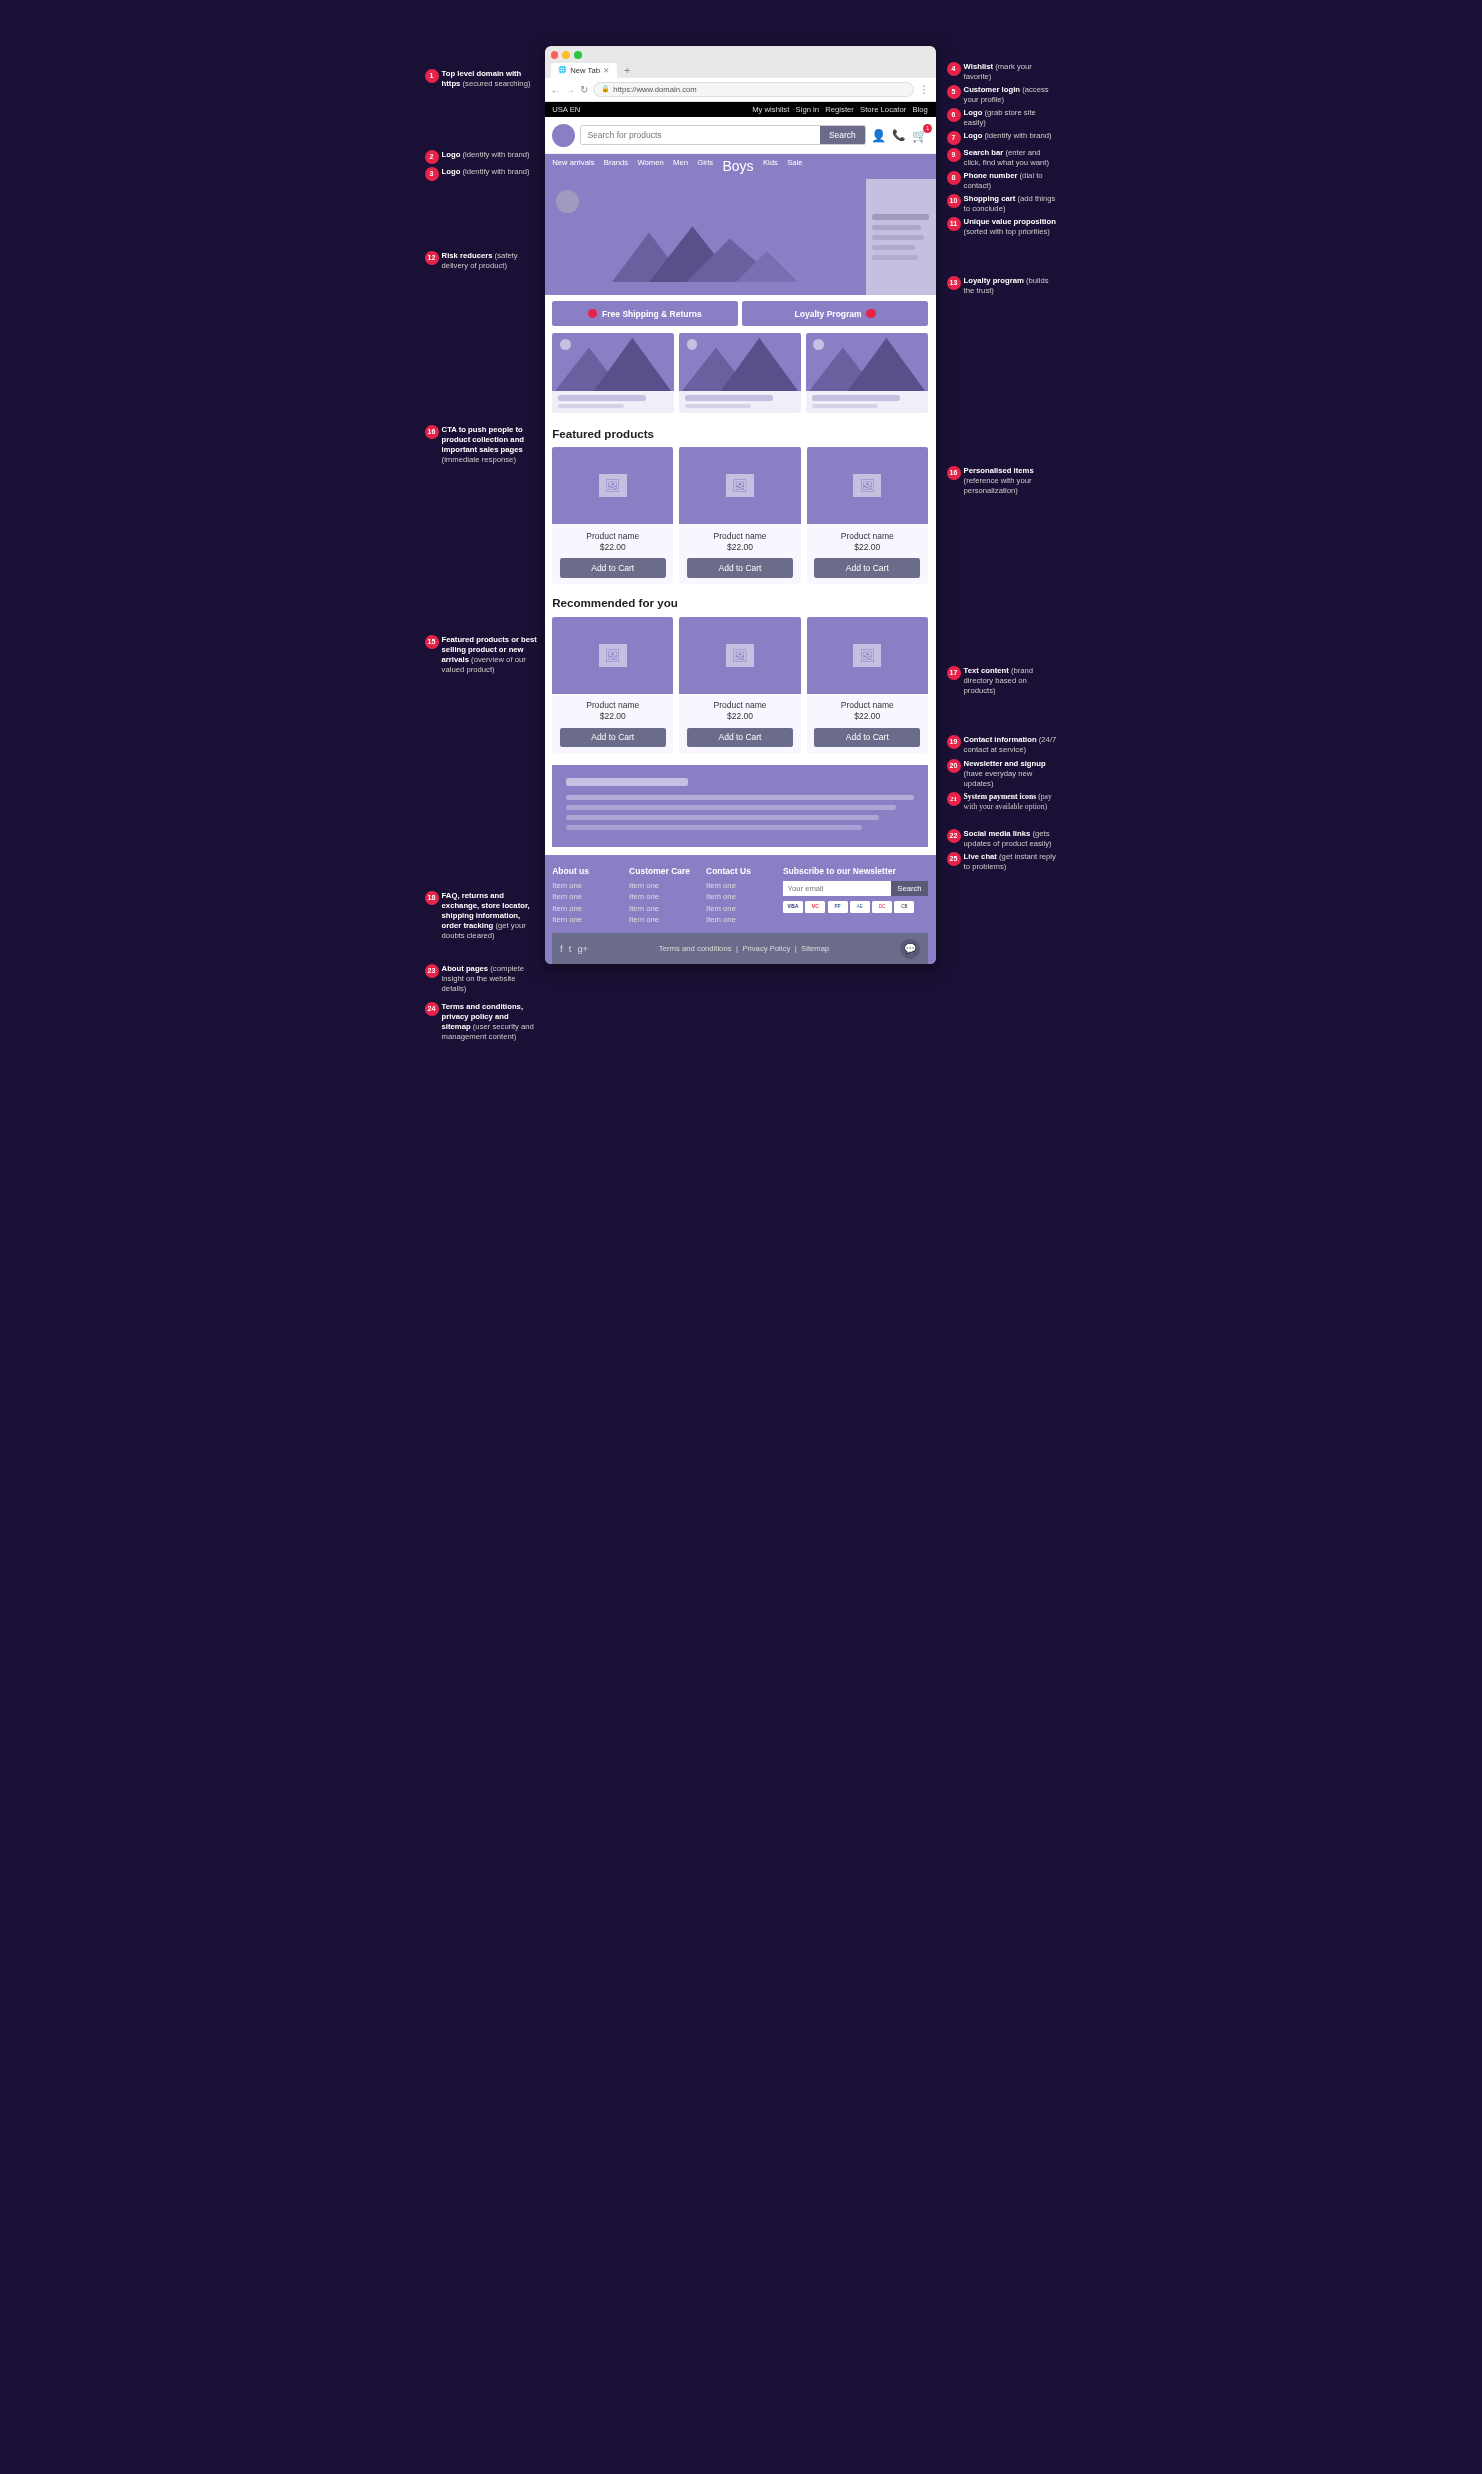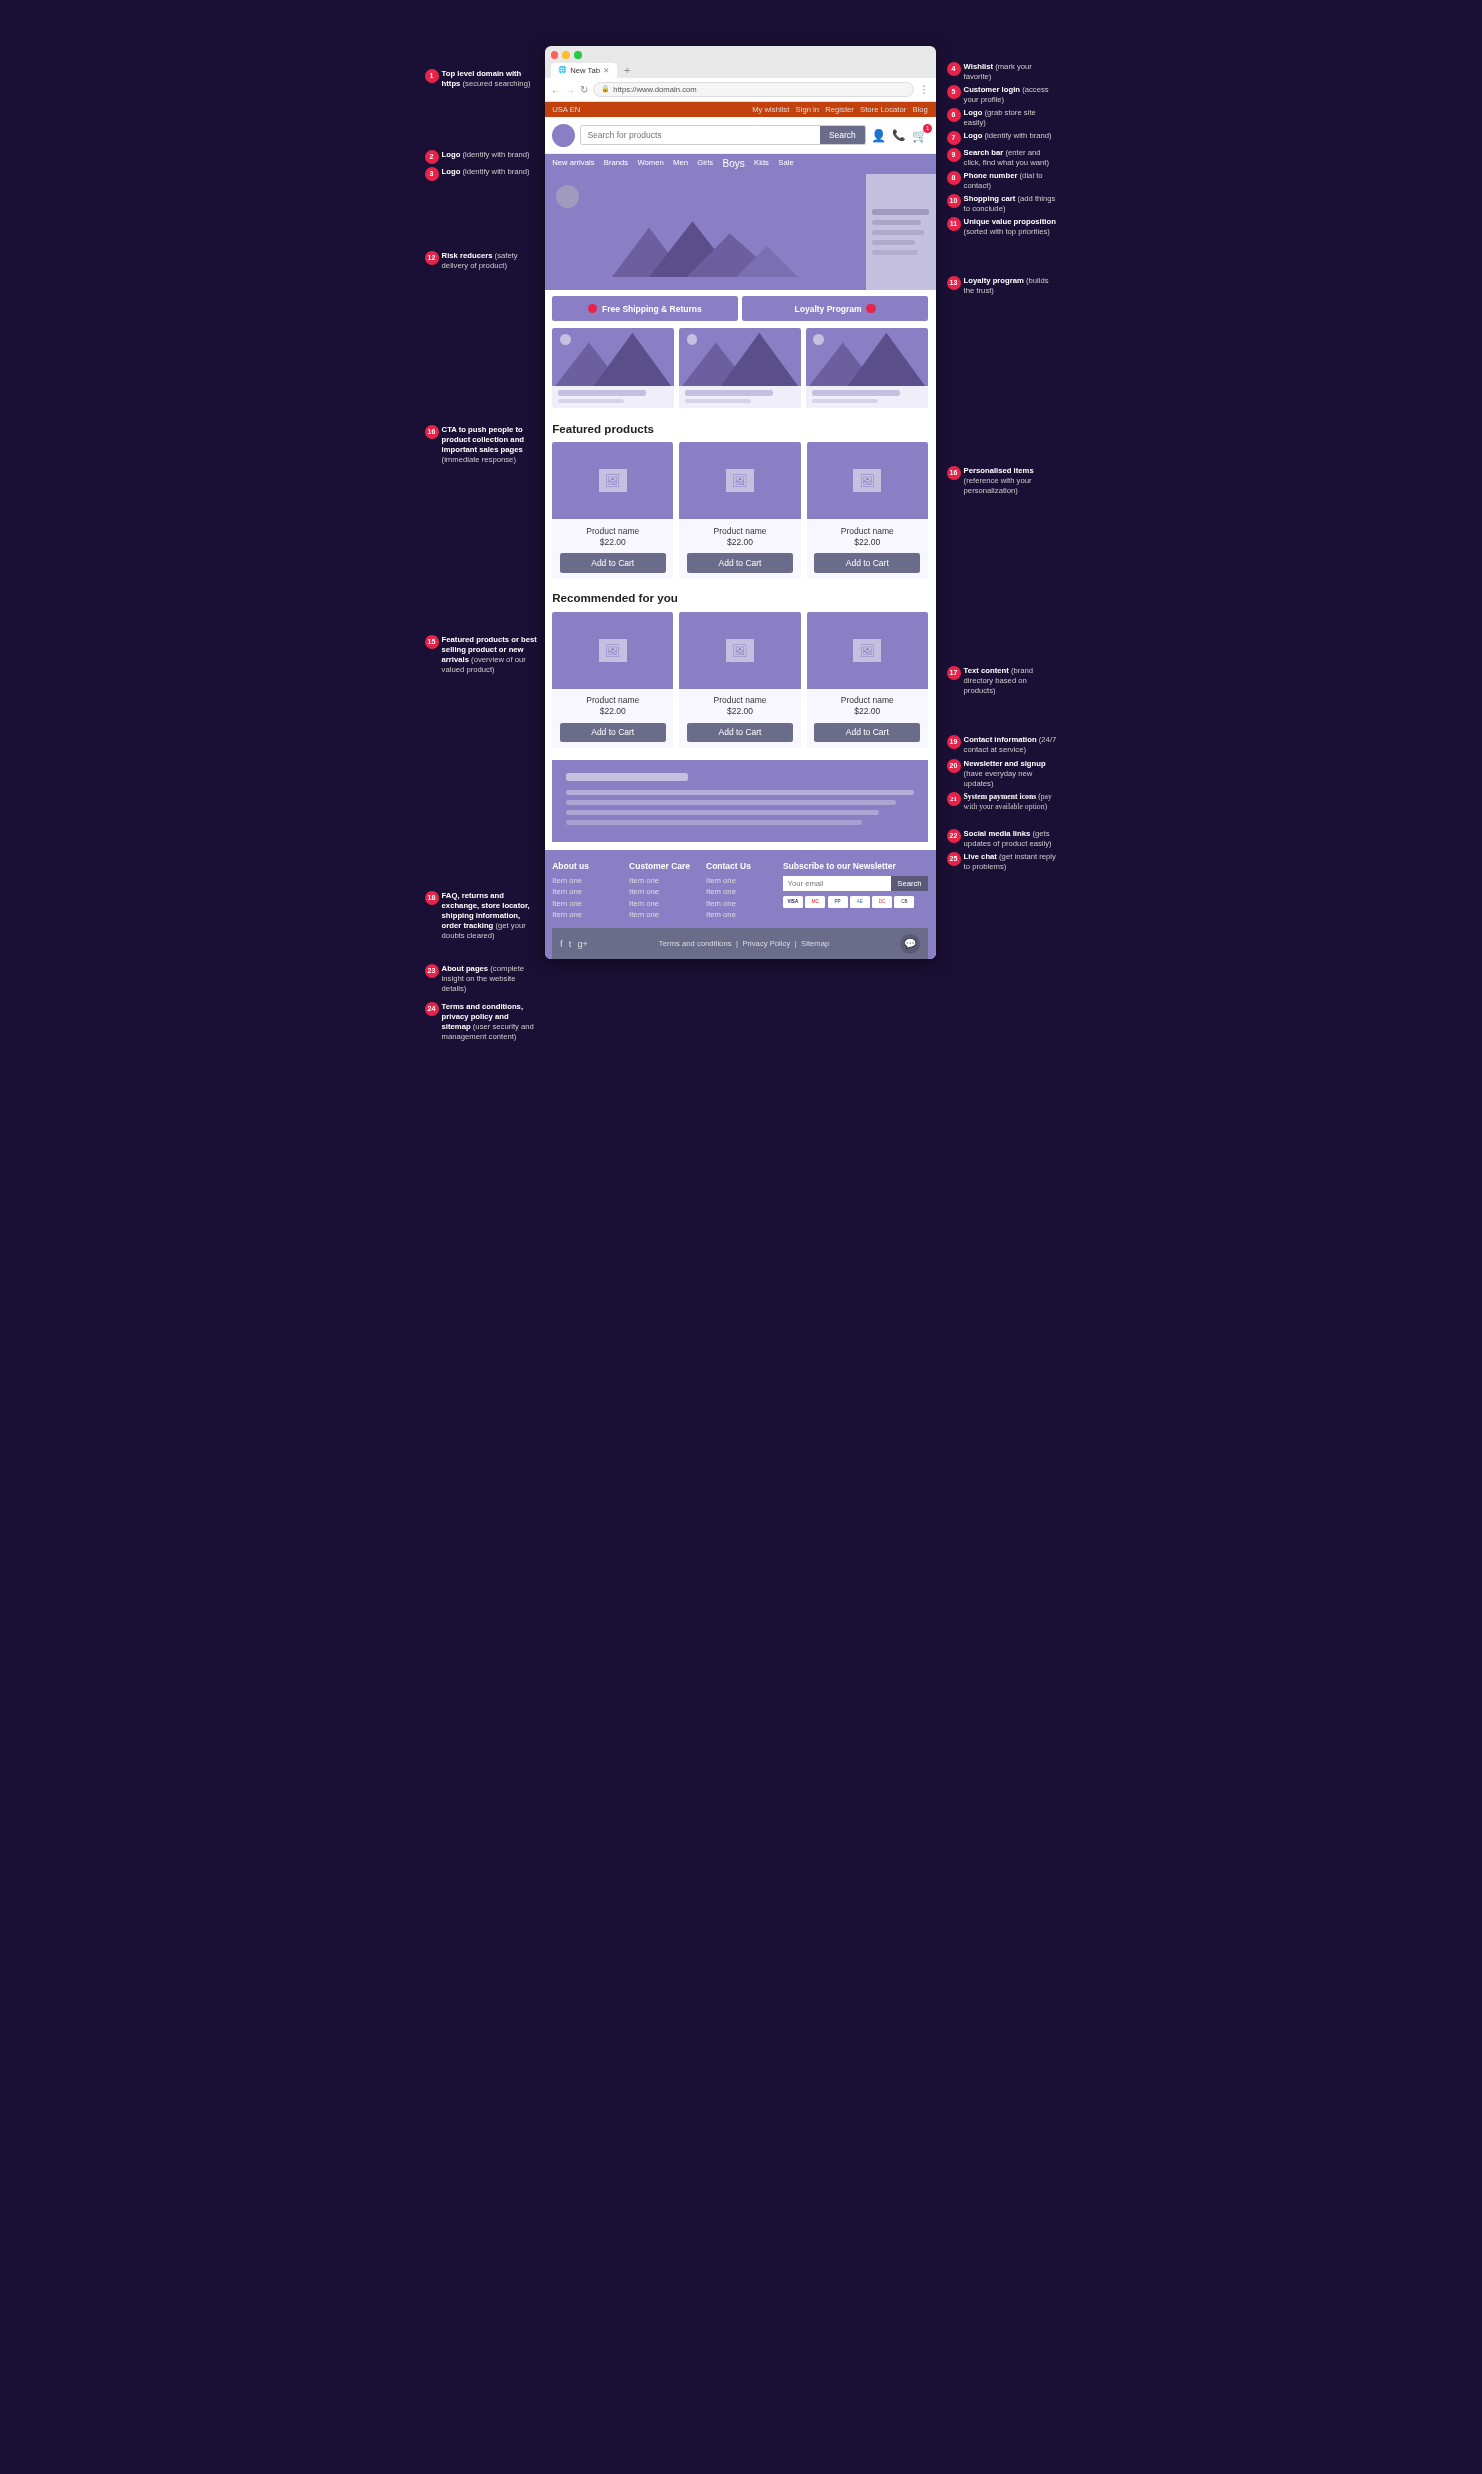"USA EN" div { background: #c2410c -> #000000 }
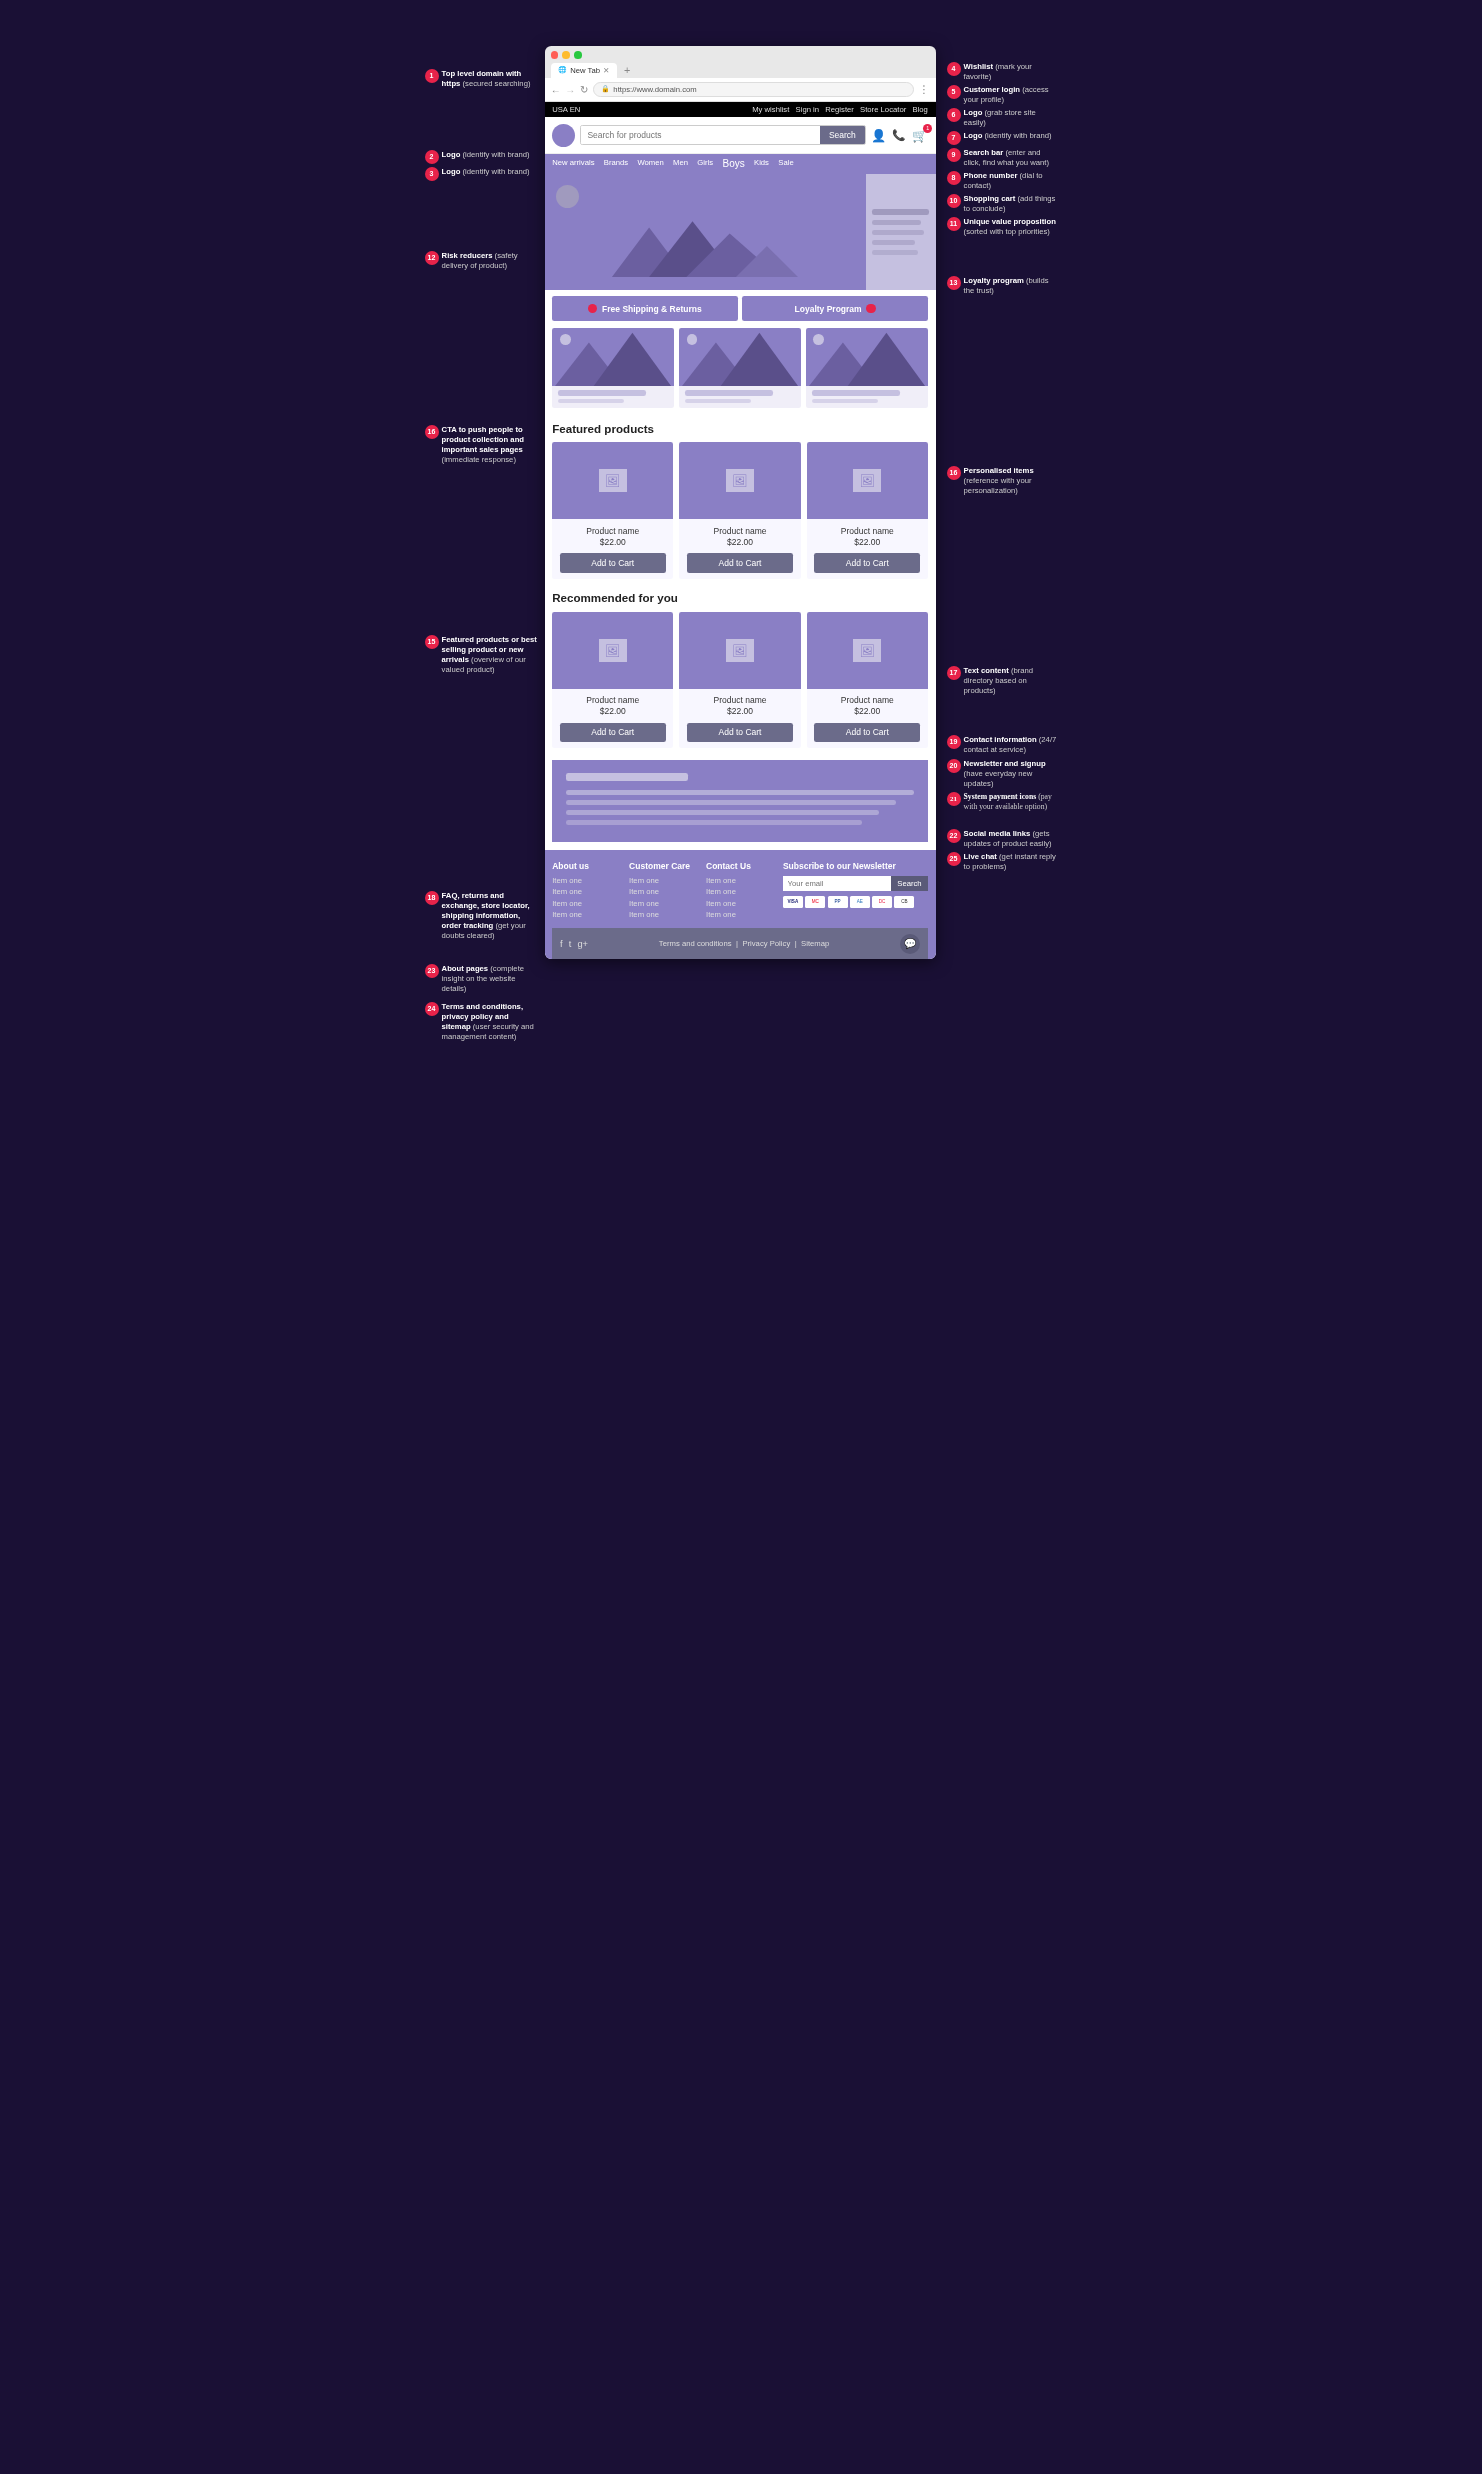"Boys" a { font-size: 10px -> 14px }
